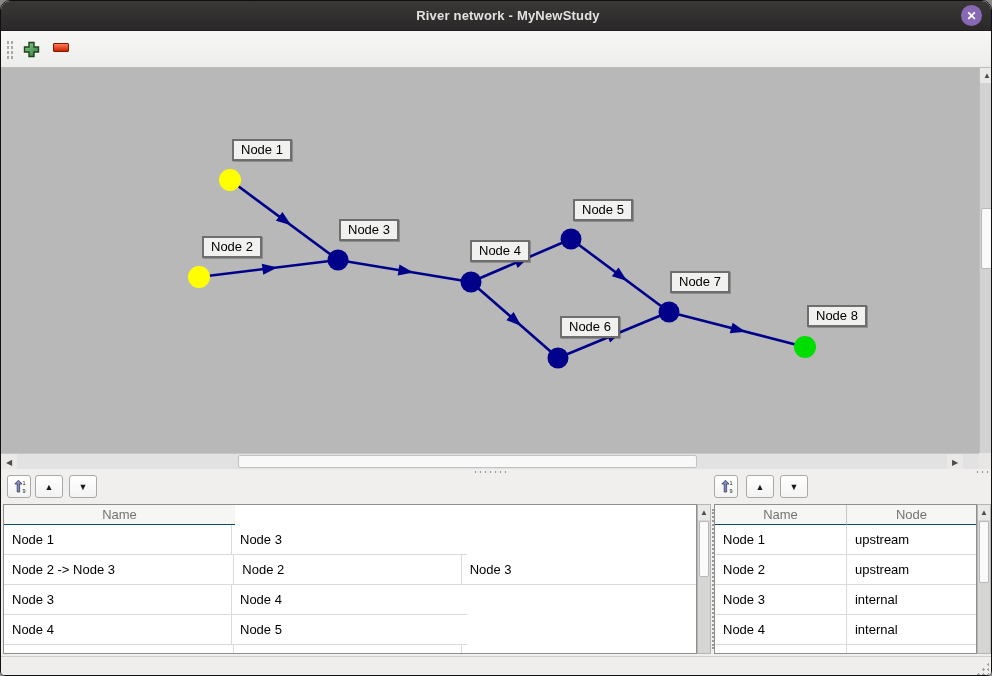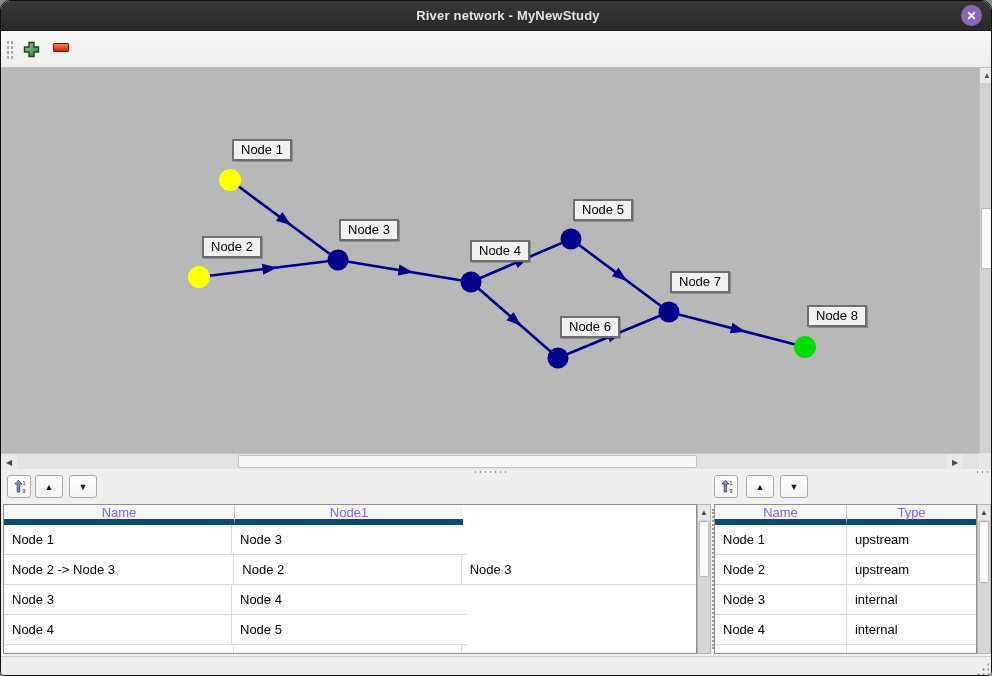"Name" .tbl-header .cell { border-bottom: 6px solid #0c4a6e -> 1px solid #0c4a6e; color: #8b5cf6 -> #737373 }
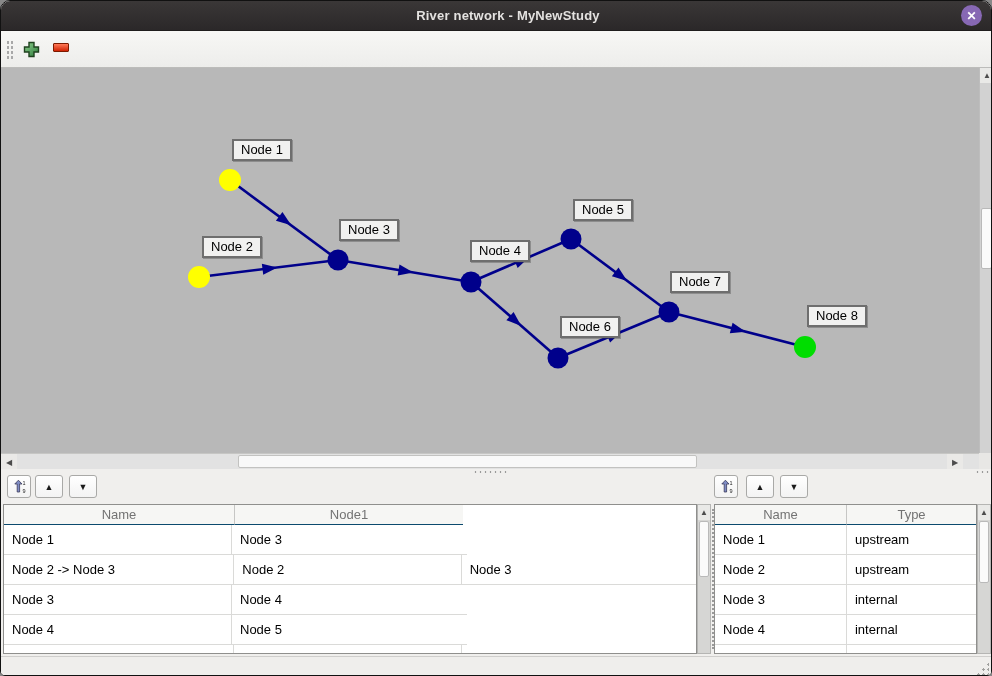"Node1" span.cell { html: <span>Node1</span> -> none }
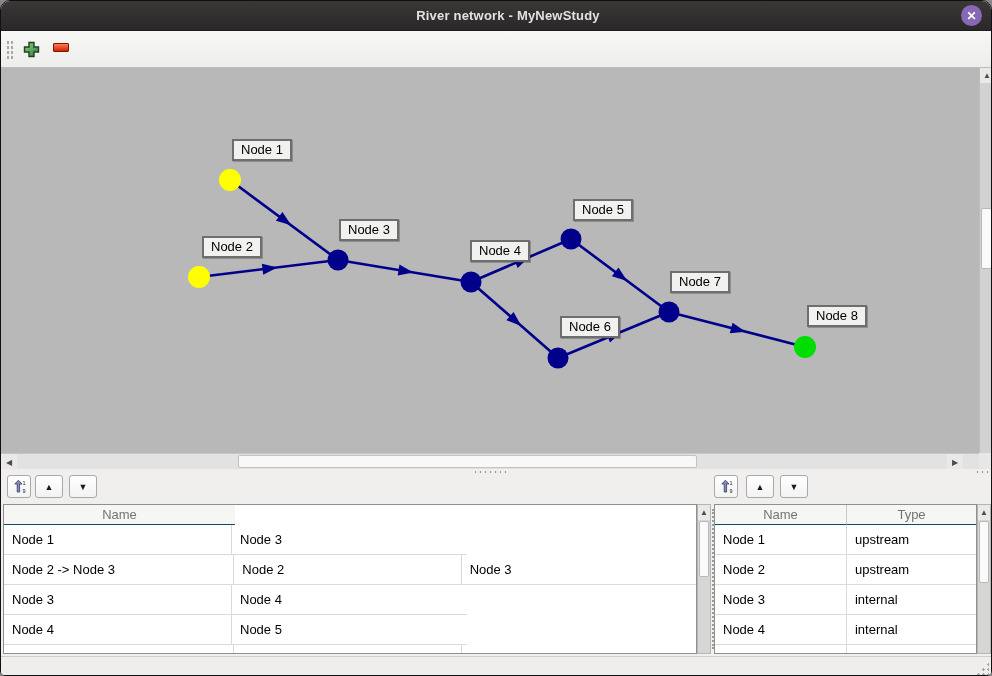"Type" span.cell { text: Type -> Node }
